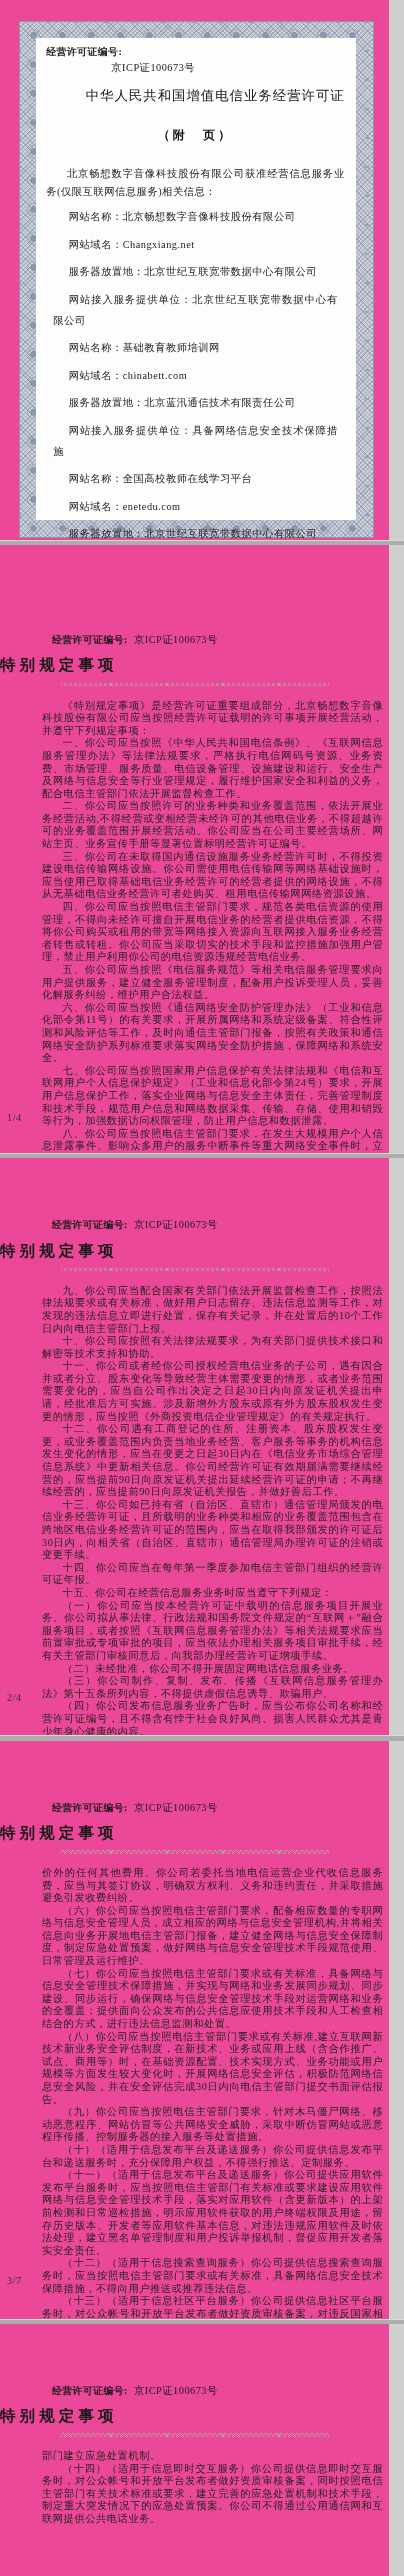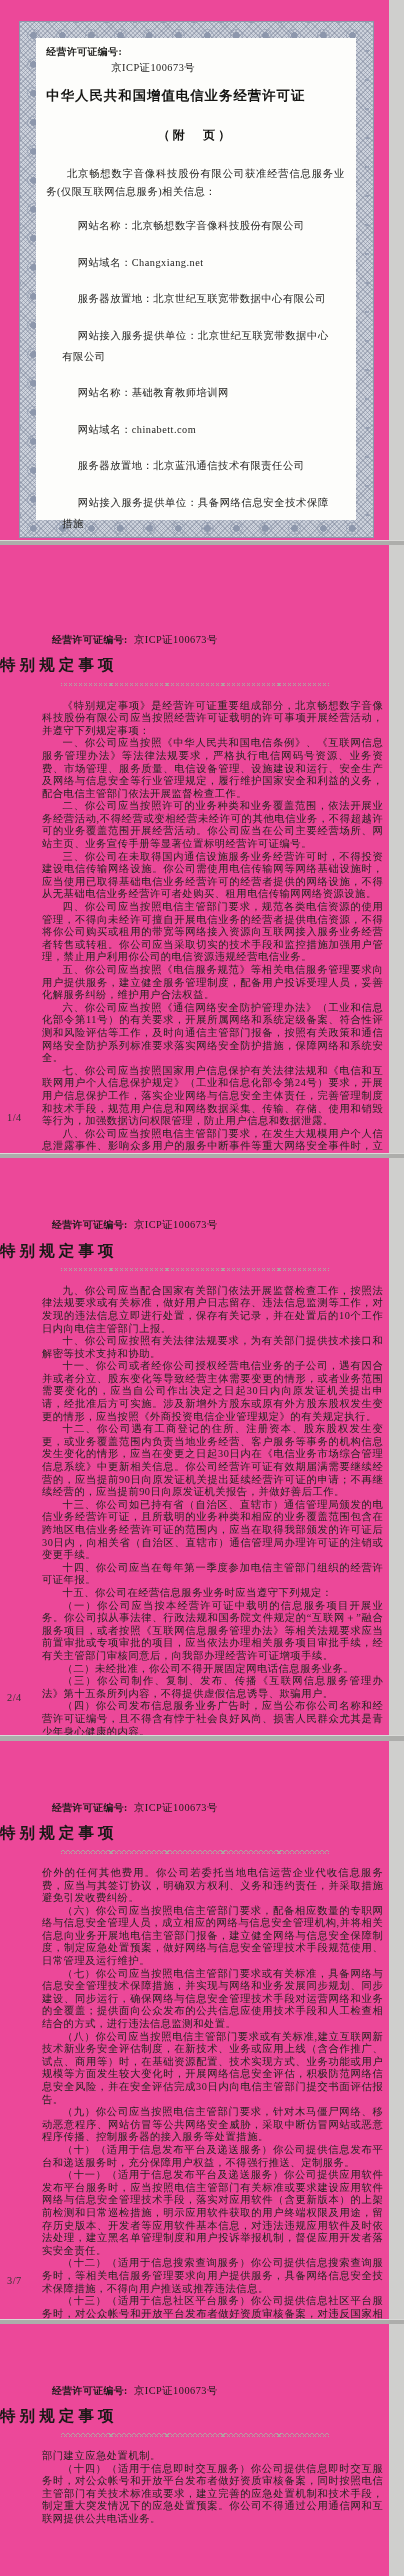"中华人民共和国增值电信业务经营许可证" .cert-title { font-weight: bold -> normal; text-align: left -> right }
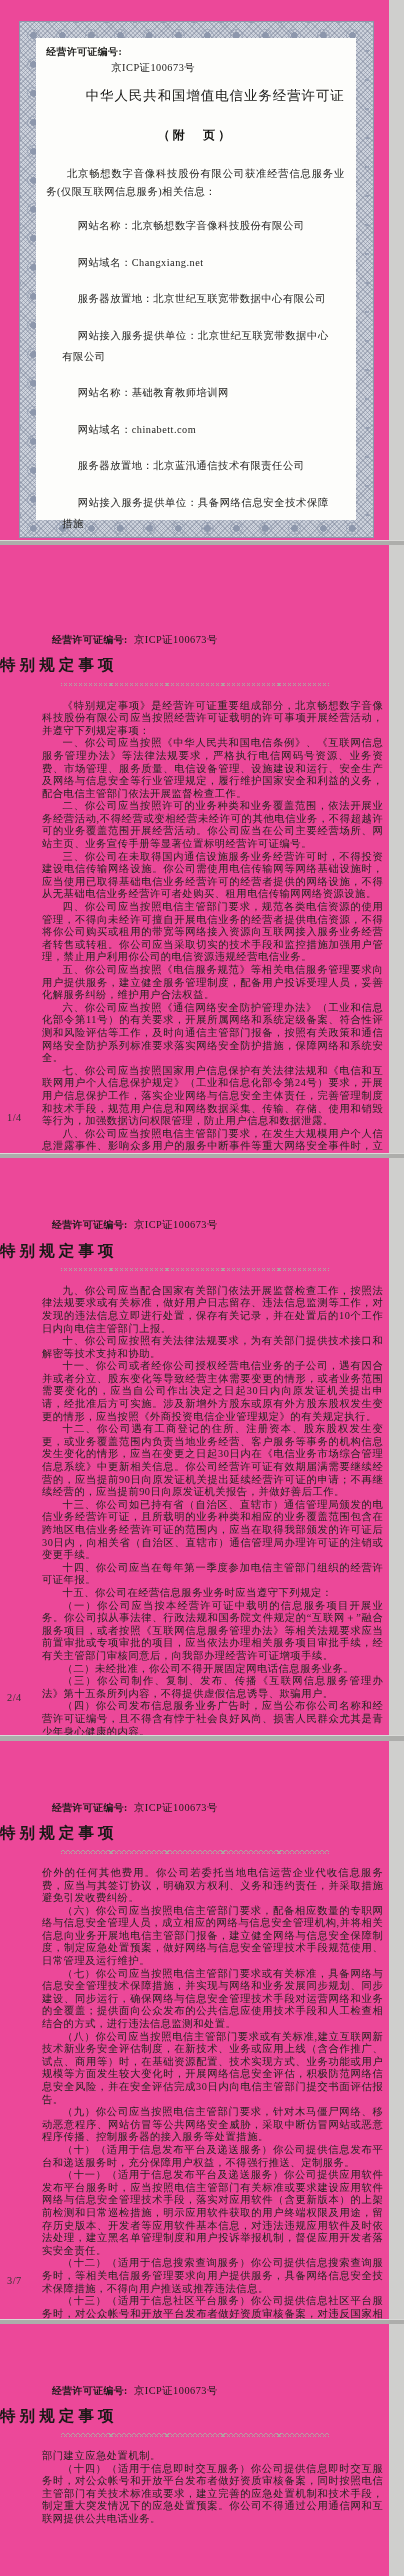"网站名称：北京畅想数字音像科技股份有限公司" .cert-entries .entry { margin: 16px -> 7px }
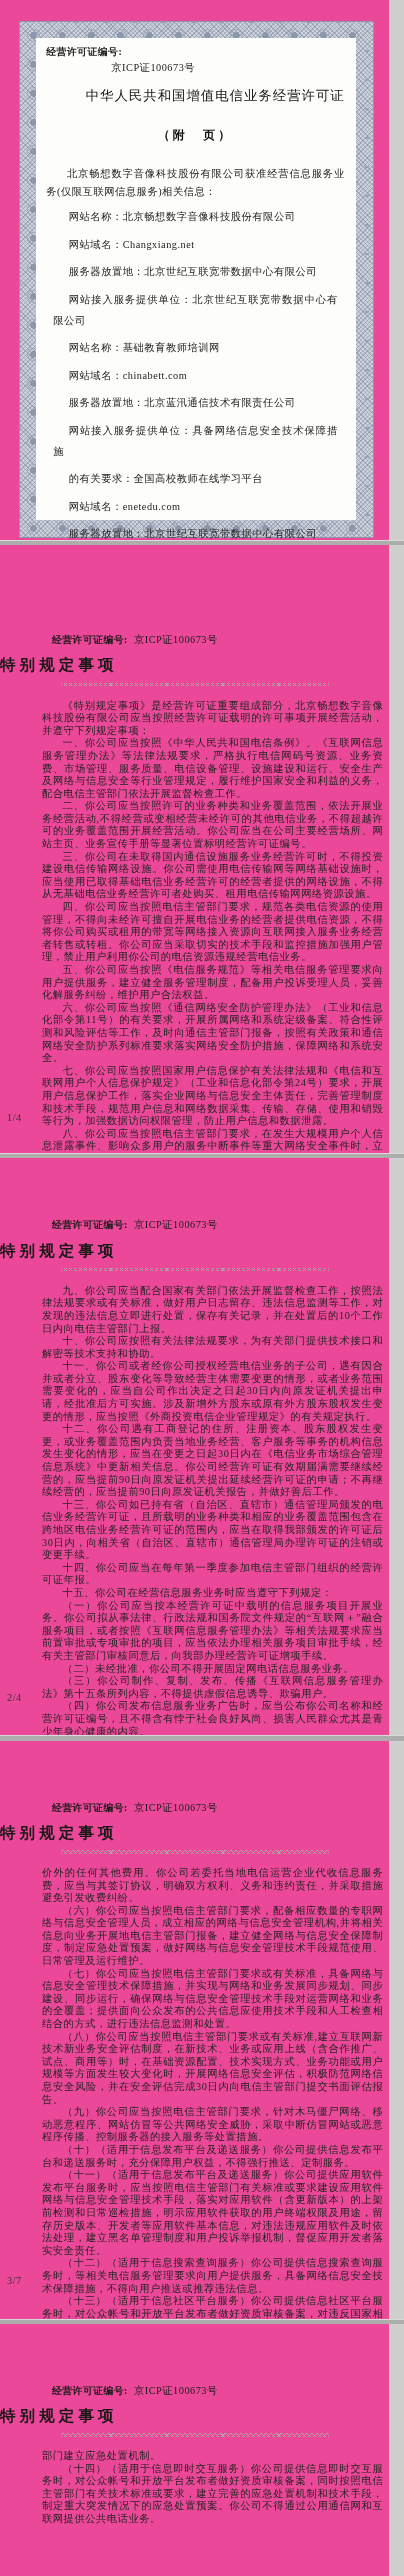"的有关要求：全国高校教师在线学习平台" p.entry { text: 的有关要求 -> 网站名称 }
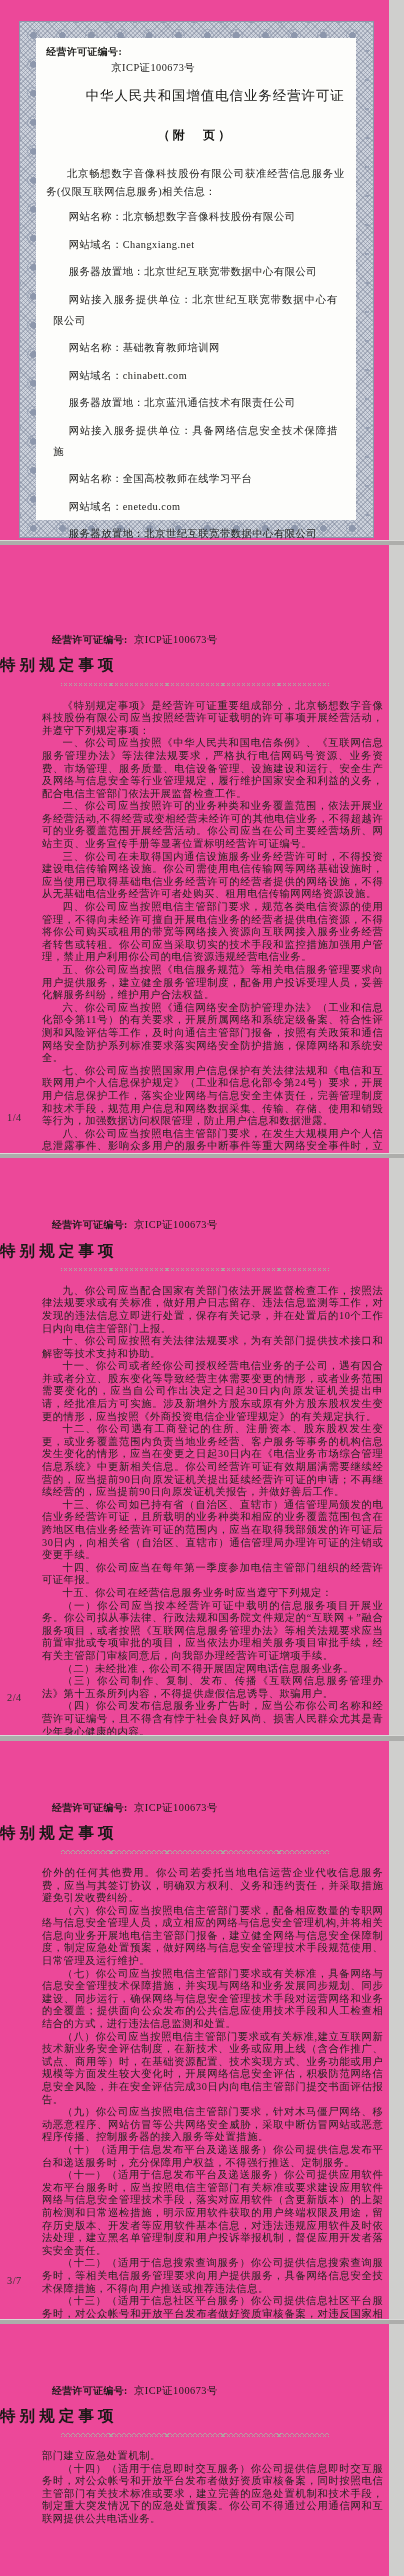"（十二）（适用于信息搜索查询服务）你公司提供信息搜索查询服务时，等相关电信服务管" p.para { text: 等相关电信服务管理要求向用户提供服务 -> 应当按照电信主管部门要求或有关标准 }
